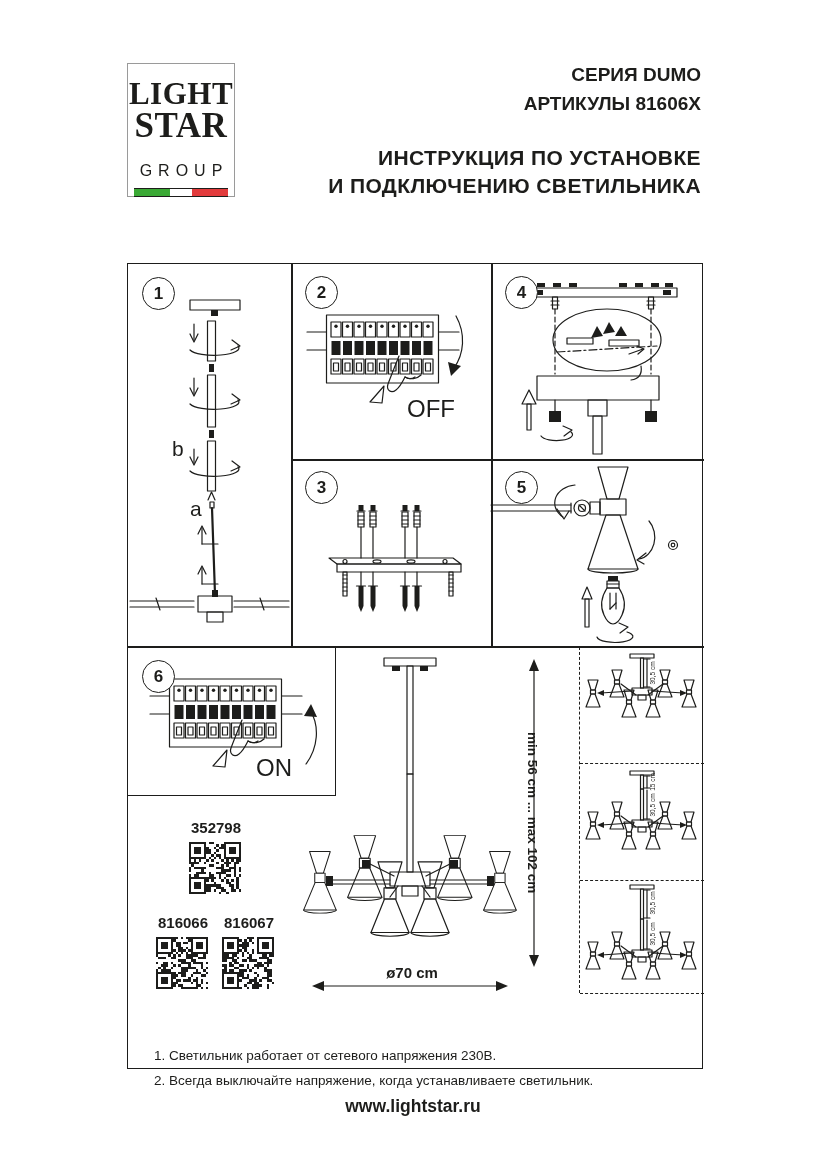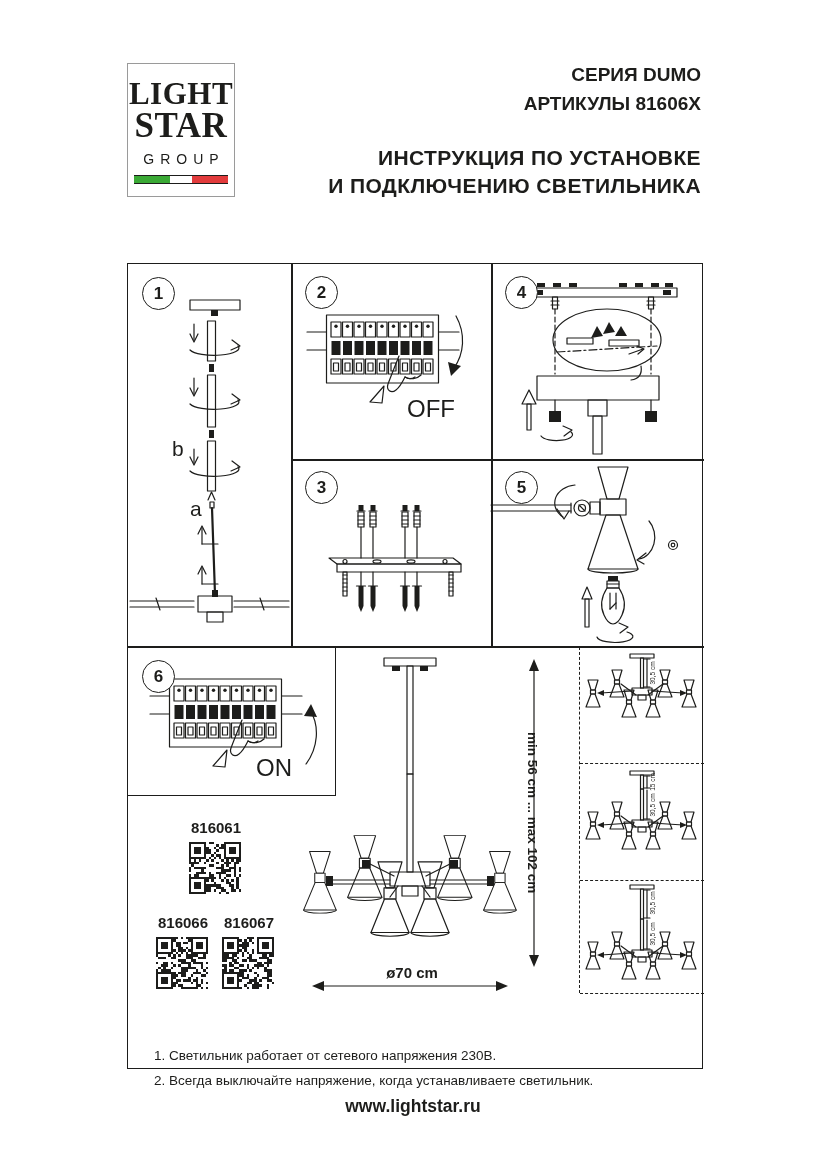"GROUP" #logo .w3 { font-size: 14px -> 16px; margin-top: 9px -> 20px }
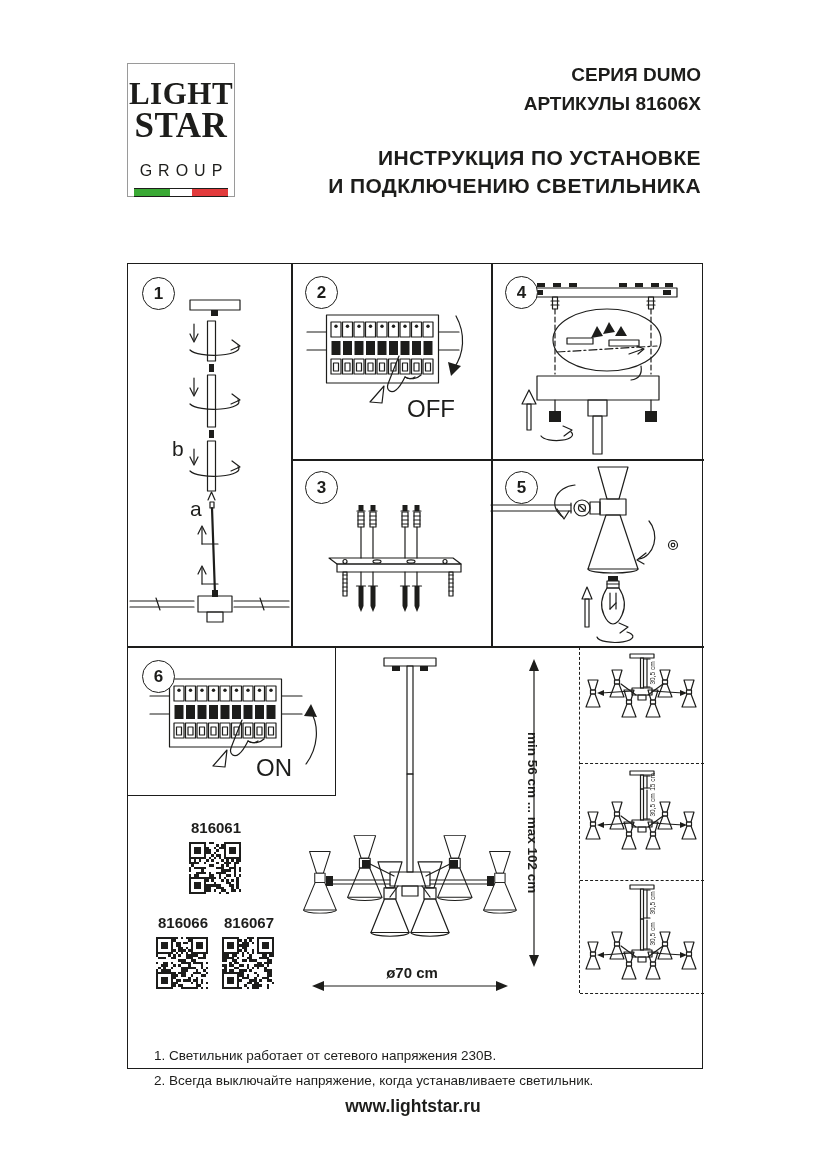"816061" div.qr-label { text: 816061 -> 352798 }
